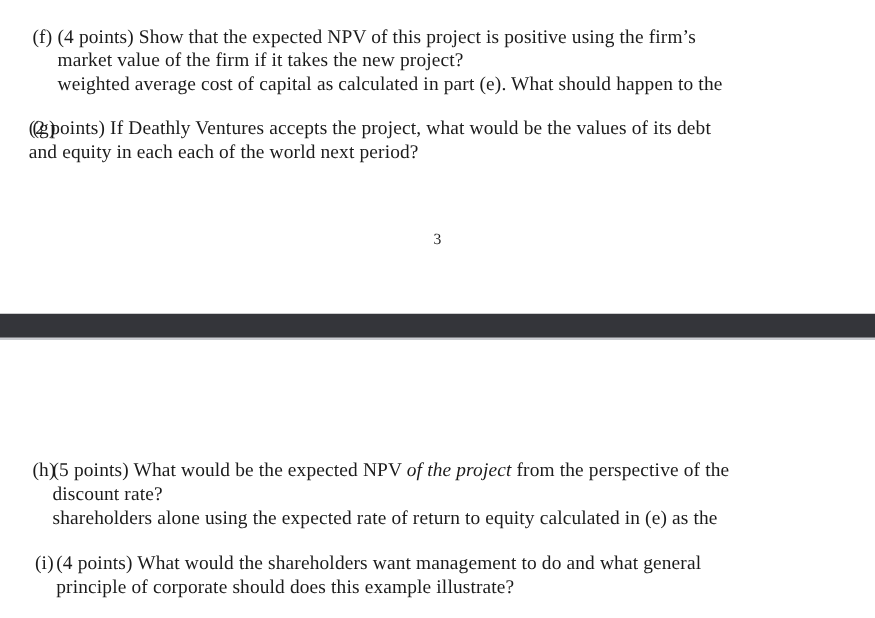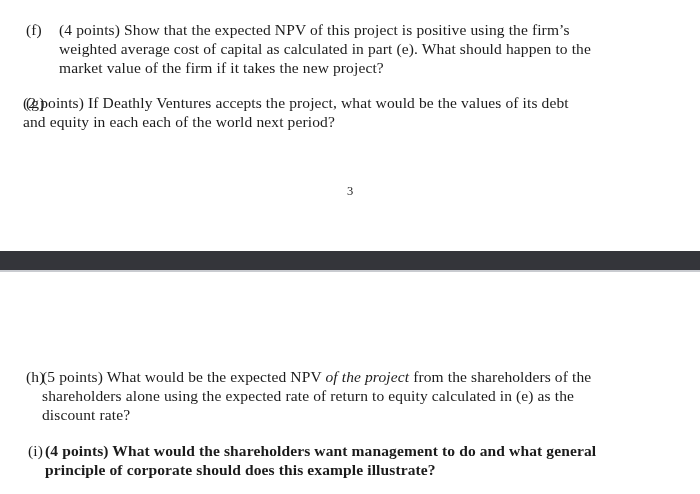"(4 points) Show that the" .q-f .body { margin-left: 59px -> 46px }
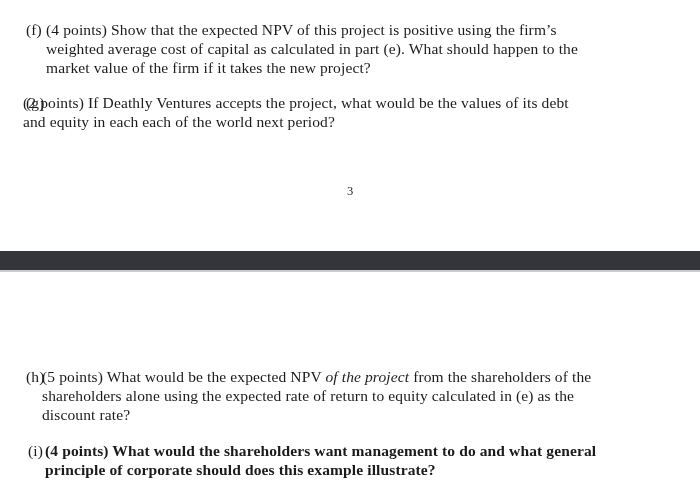"weighted average cost of capital" div.line { order: before "market value of the firm" -> after "market value of the firm" }
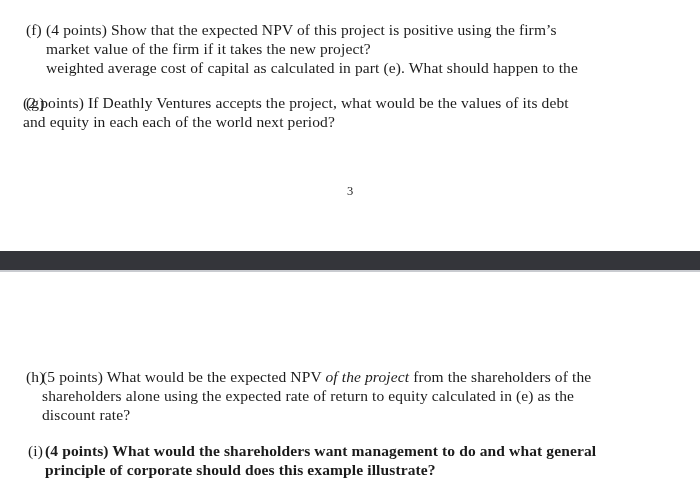"from the shareholders of the" span { text: shareholders -> perspective }
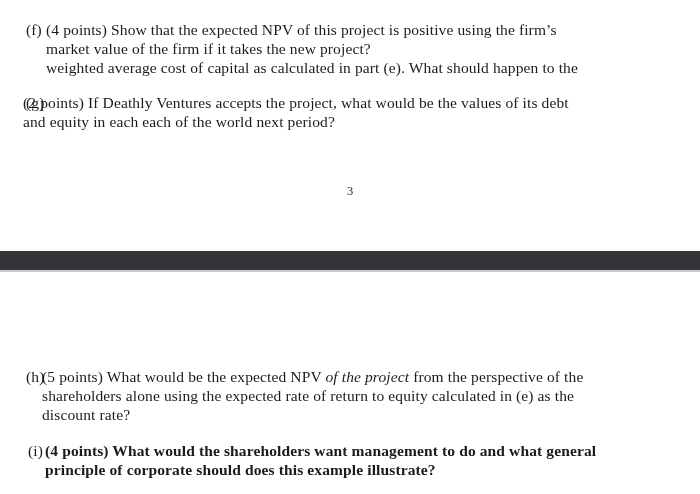"shareholders alone using the expected" div.line { order: before "discount rate?" -> after "discount rate?" }
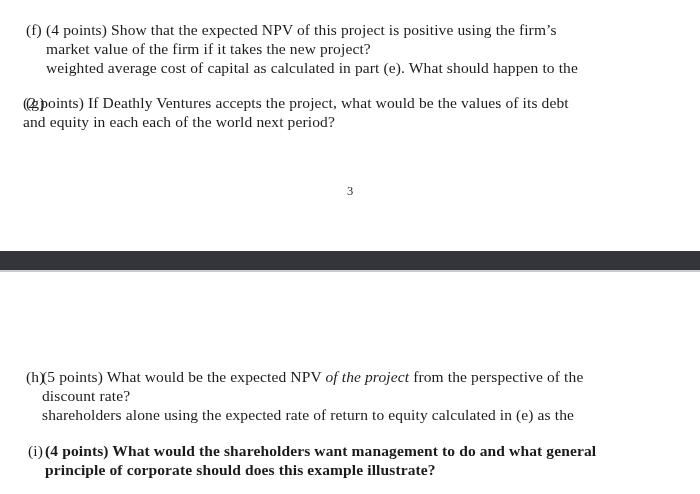"(4 points) What would the" .q-i .body { font-weight: bold -> none }
